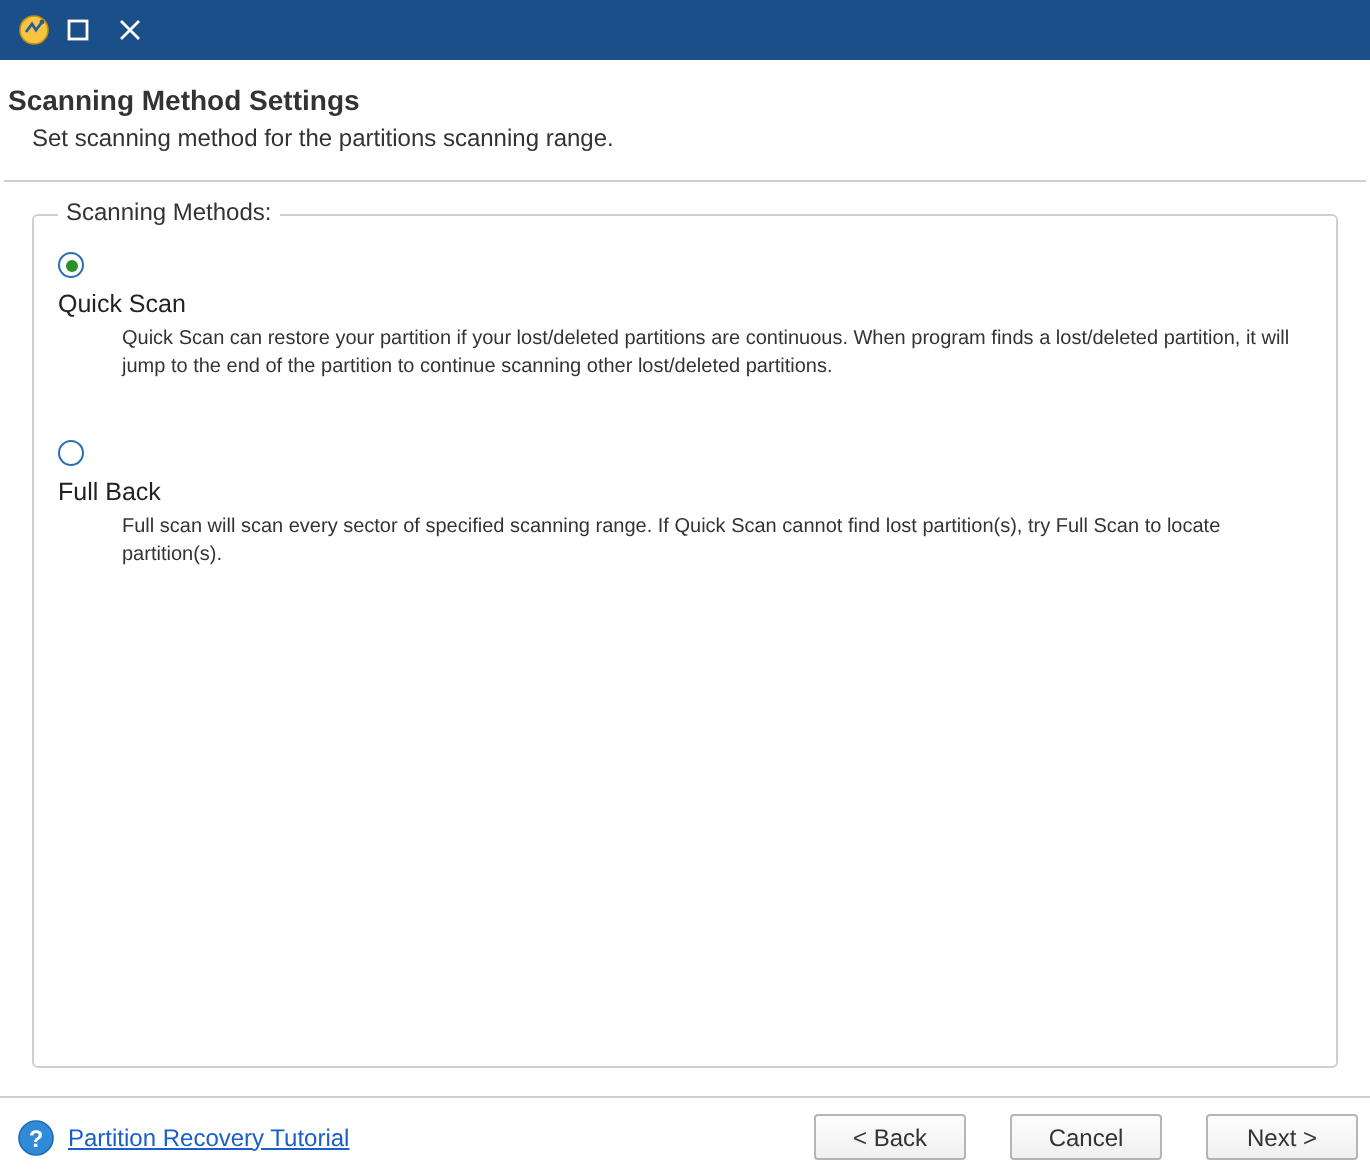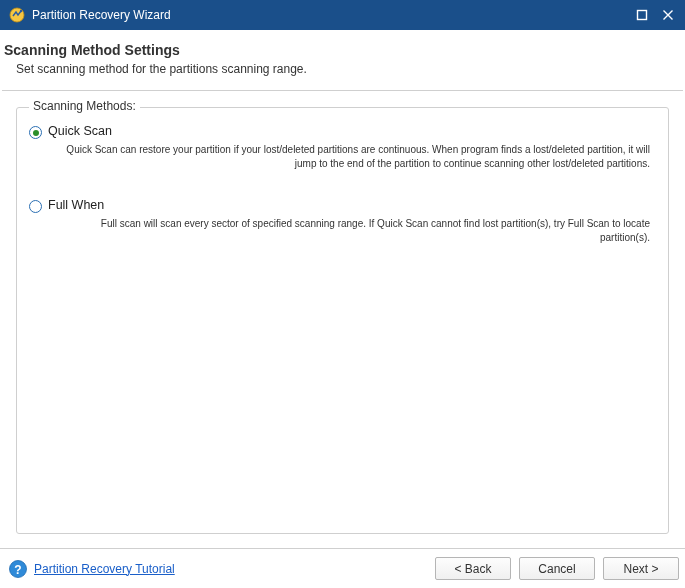"Partition Recovery Wizard" span.titlebar-text { html: <span>Partition Recovery Wizard</span> -> none }
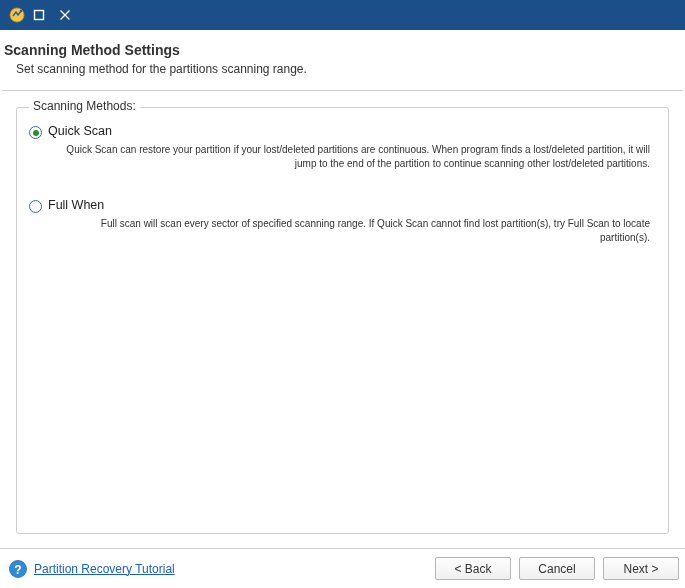"Scanning Methods:" .content-area { text-align: right -> none }
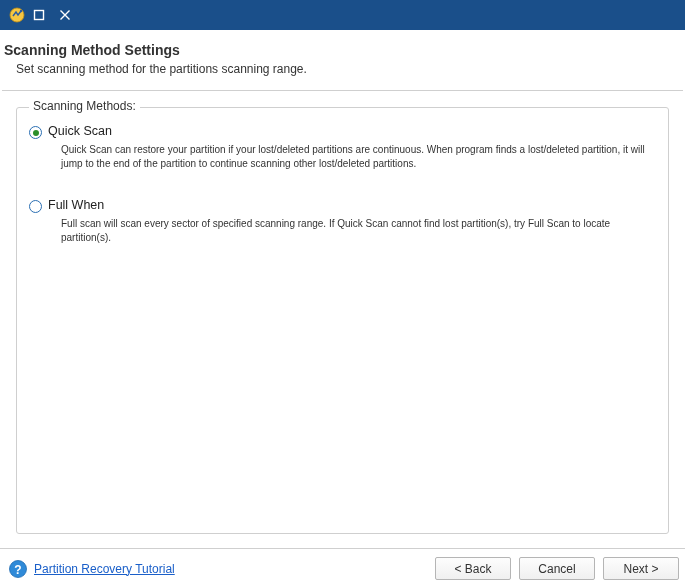"Quick Scan" .option-row { flex-direction: none -> column }
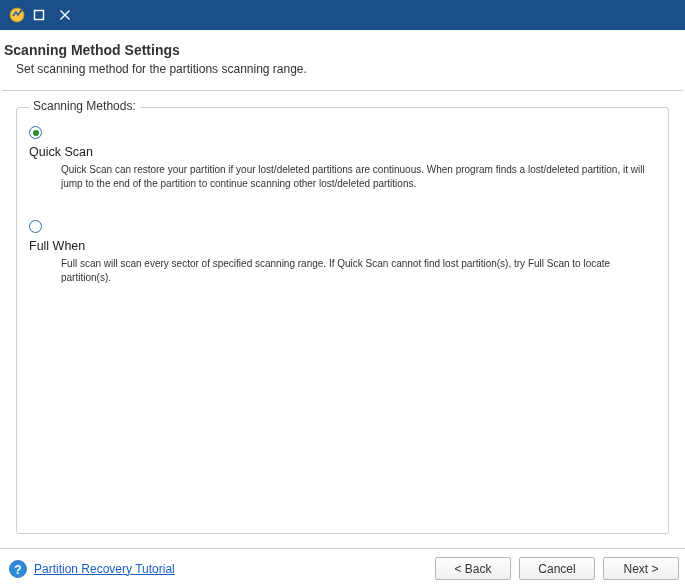"Full When" span.option-label { text: When -> Back }
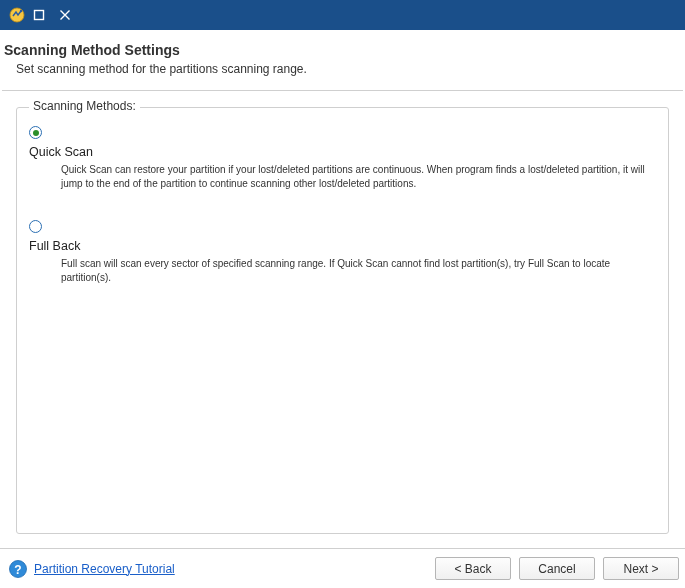"< Back" .footer-buttons { gap: 8px -> 22px }
